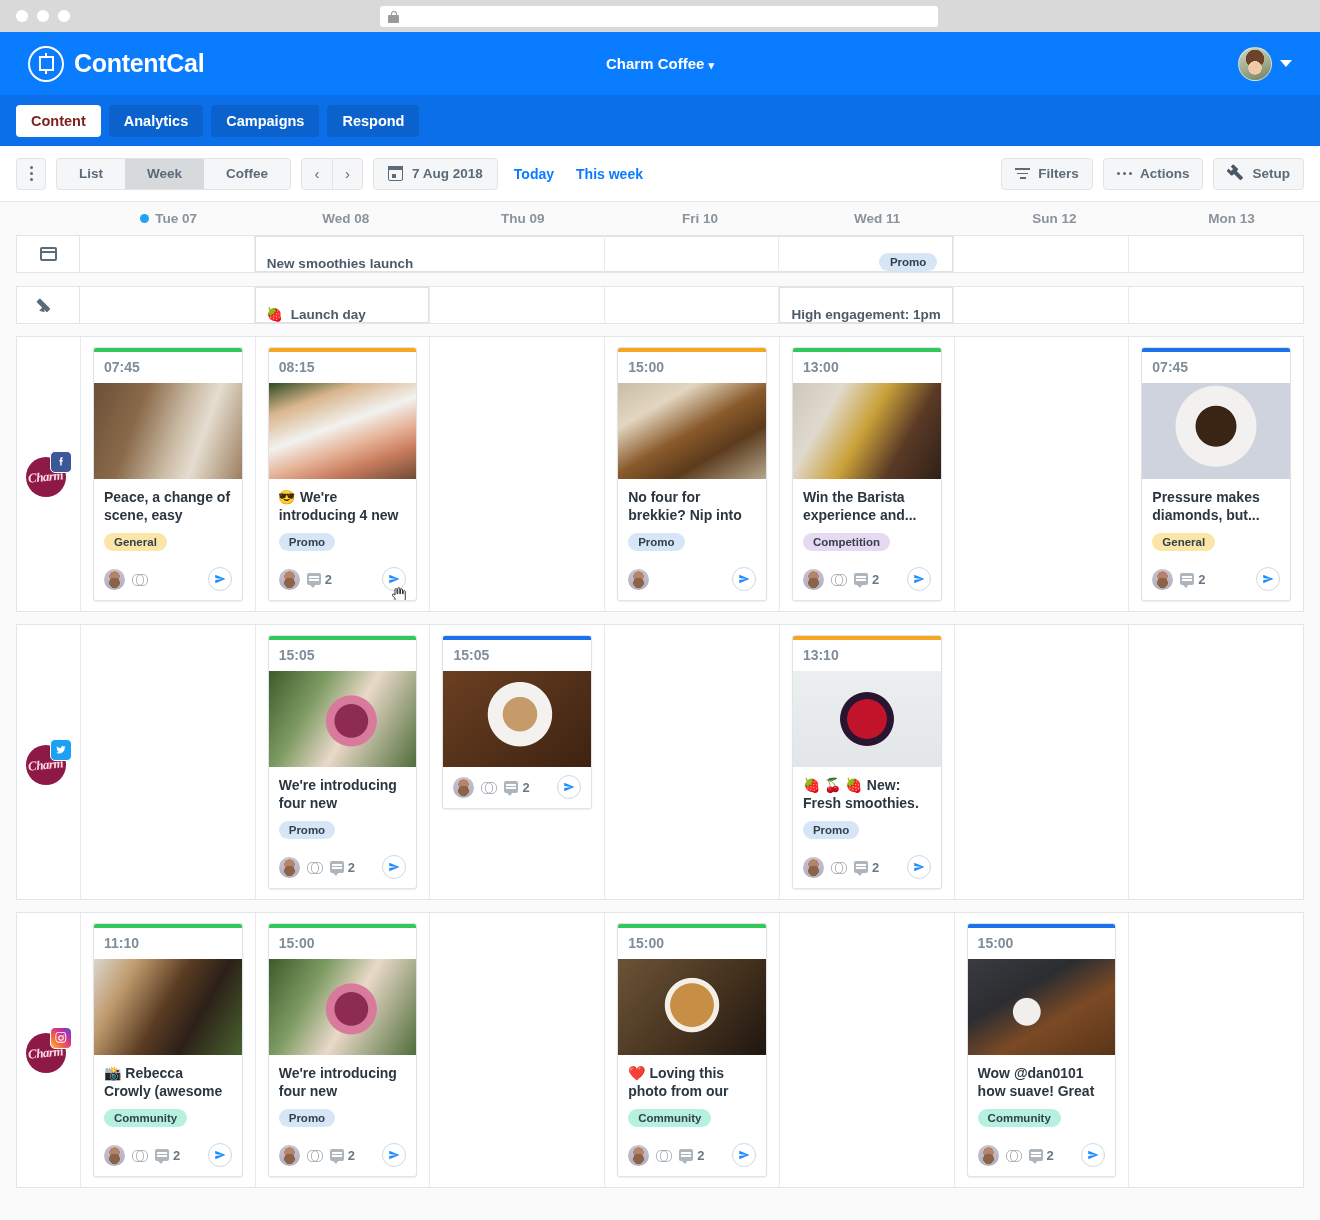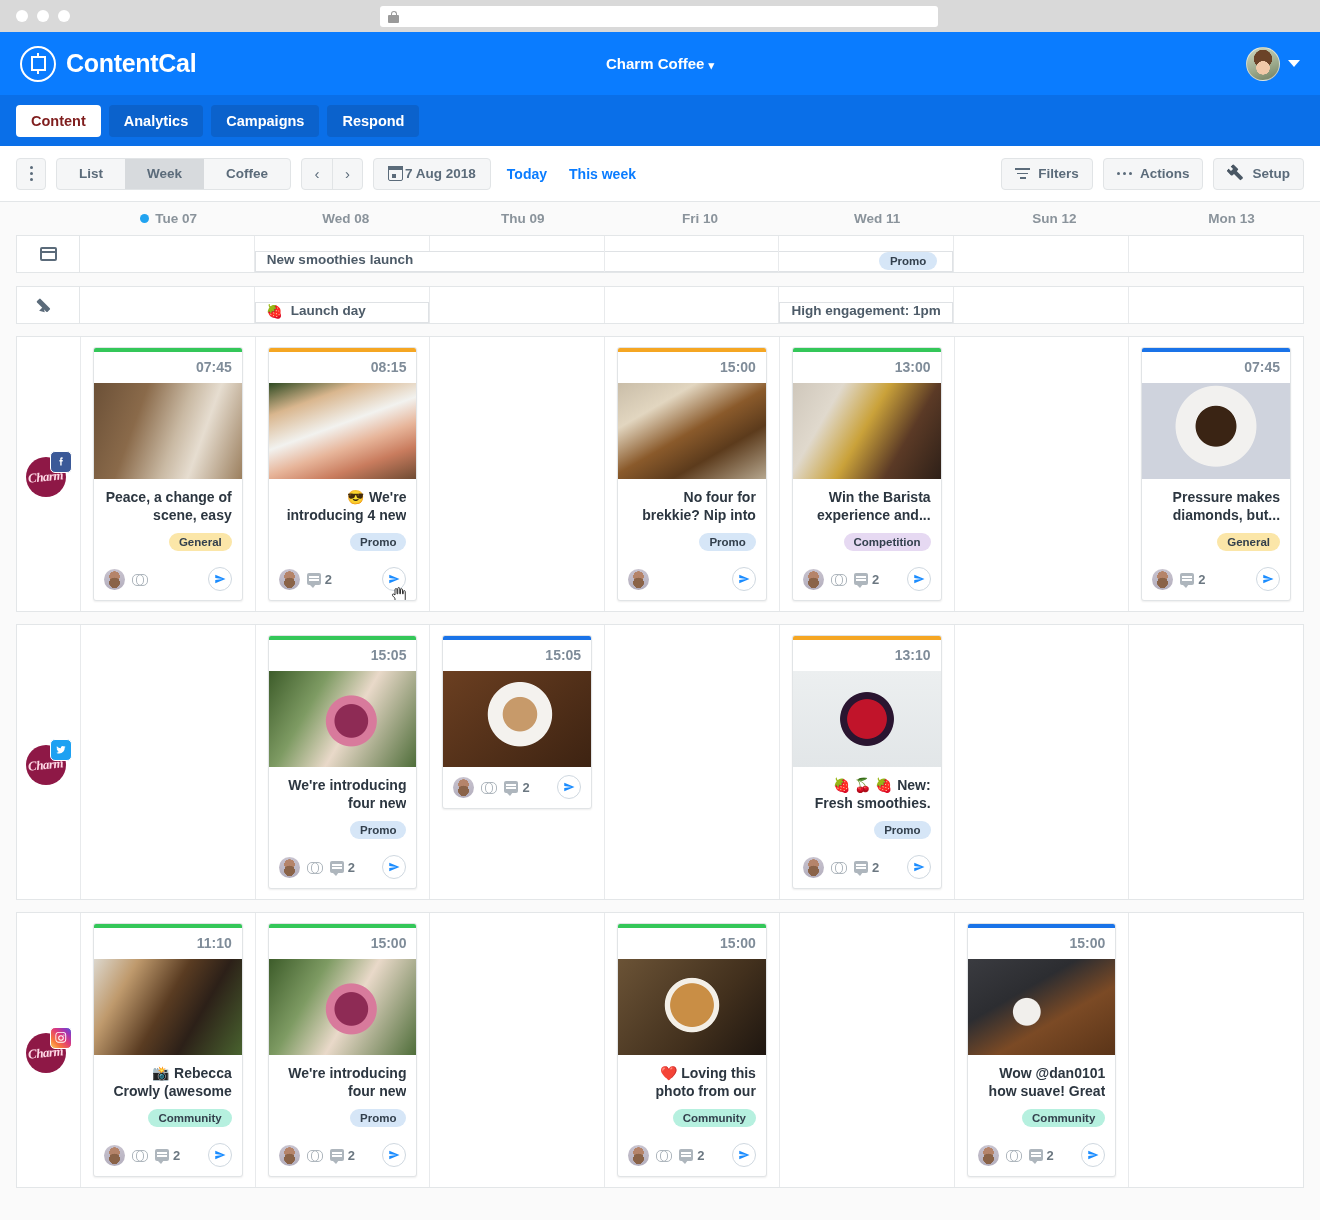"ContentCal" .app-header { padding: 0 20px -> 0 28px }
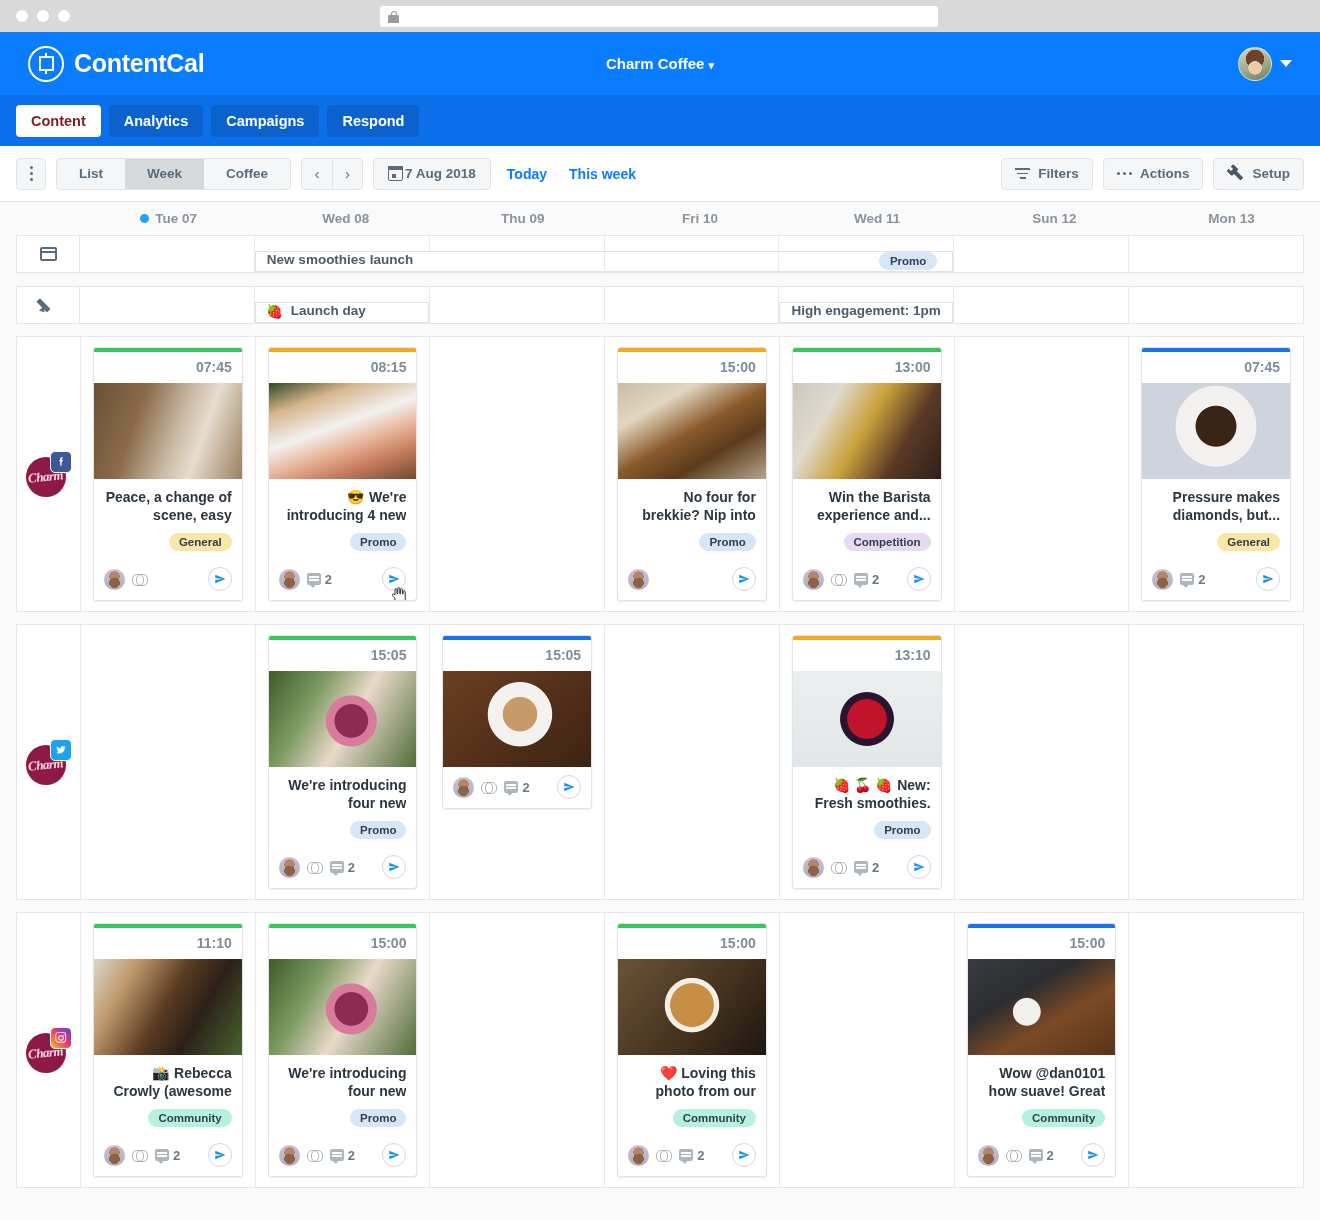"7 Aug 2018" .datebtn { gap: 2px -> 9px }
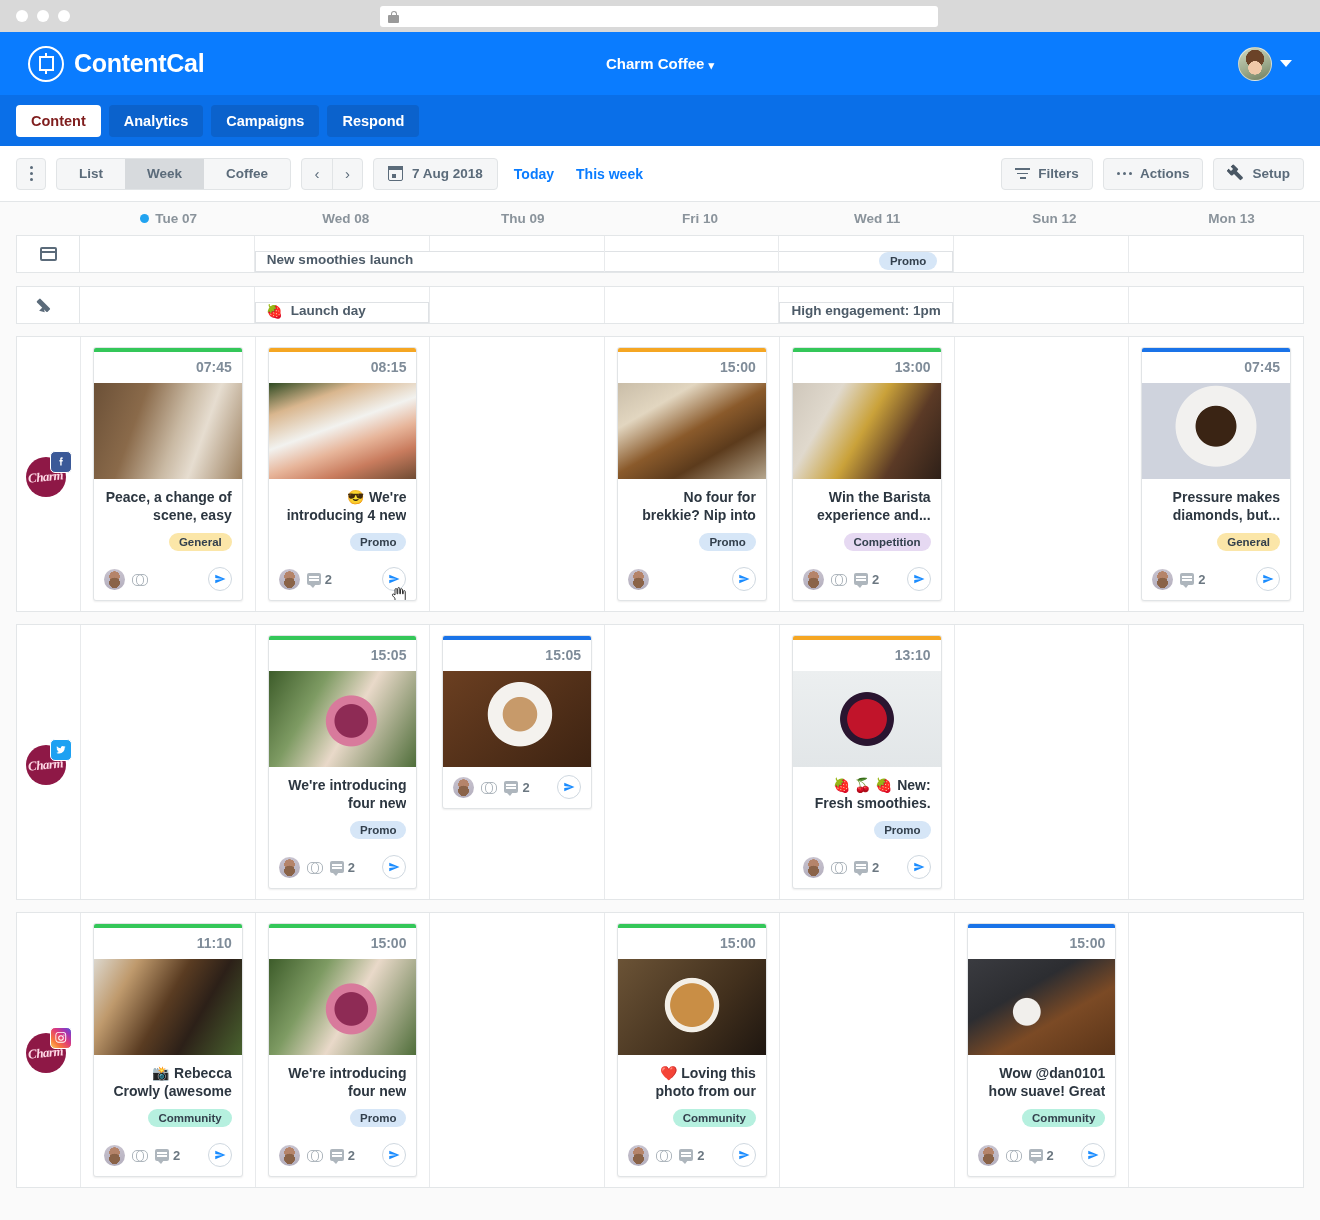"New smoothies launch" .strip-item { align-items: flex-start -> flex-end; top: 15px -> 0 }
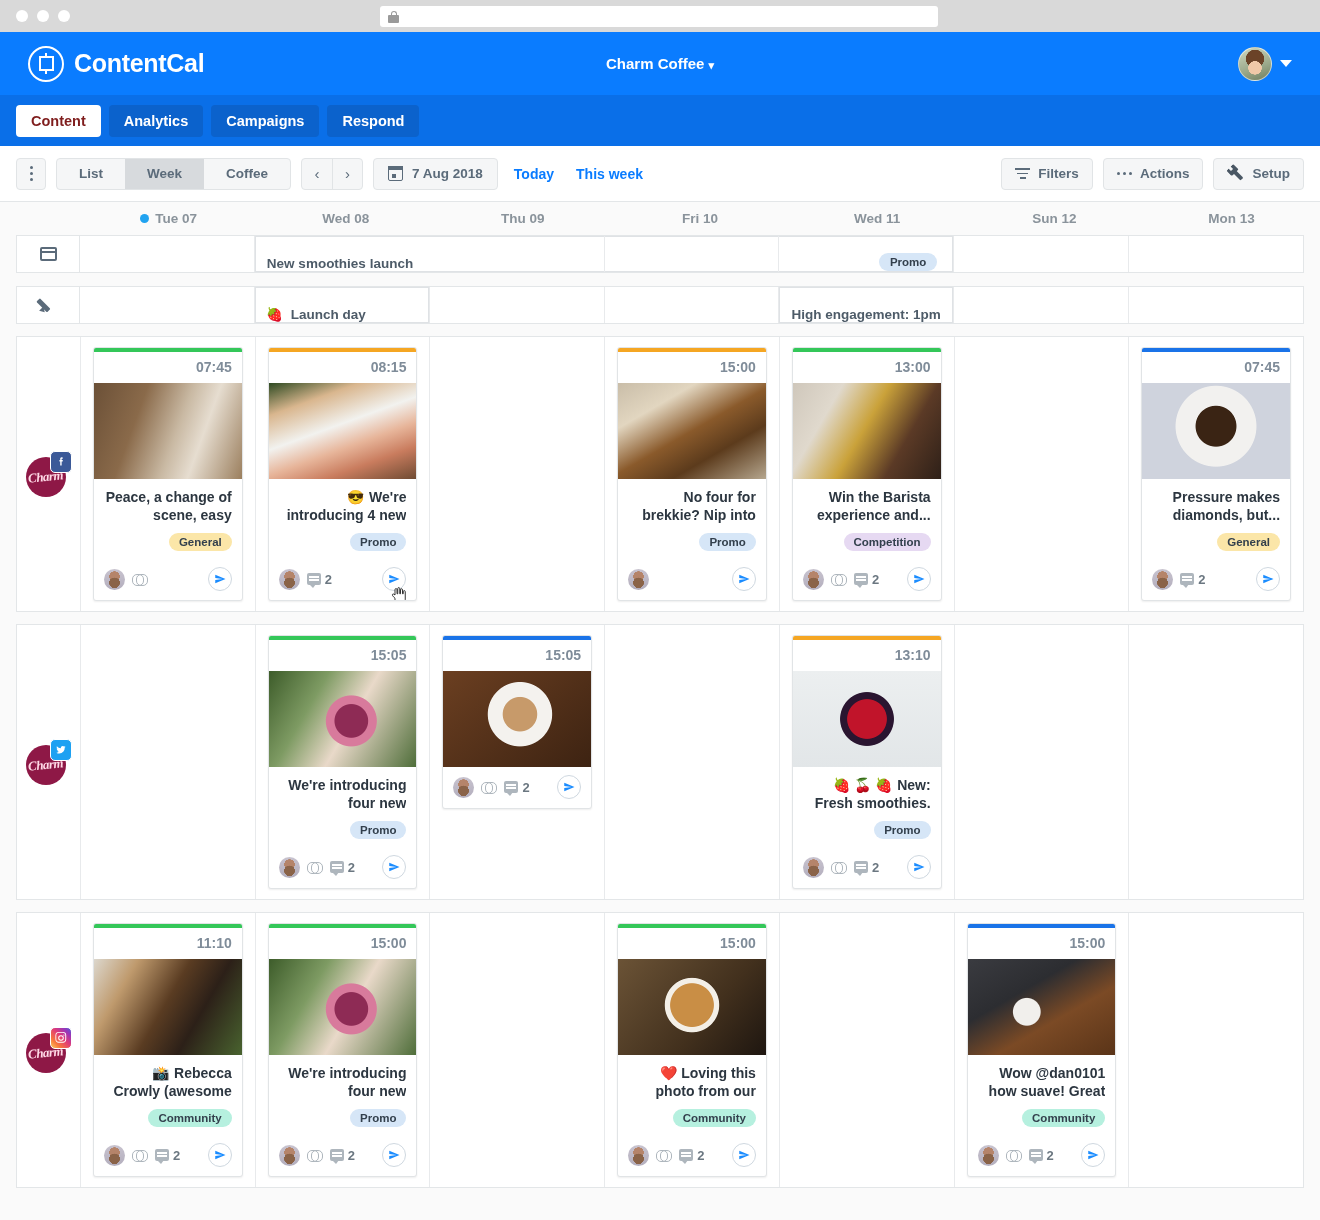"07:45" .daycol { text-align: right -> none }
